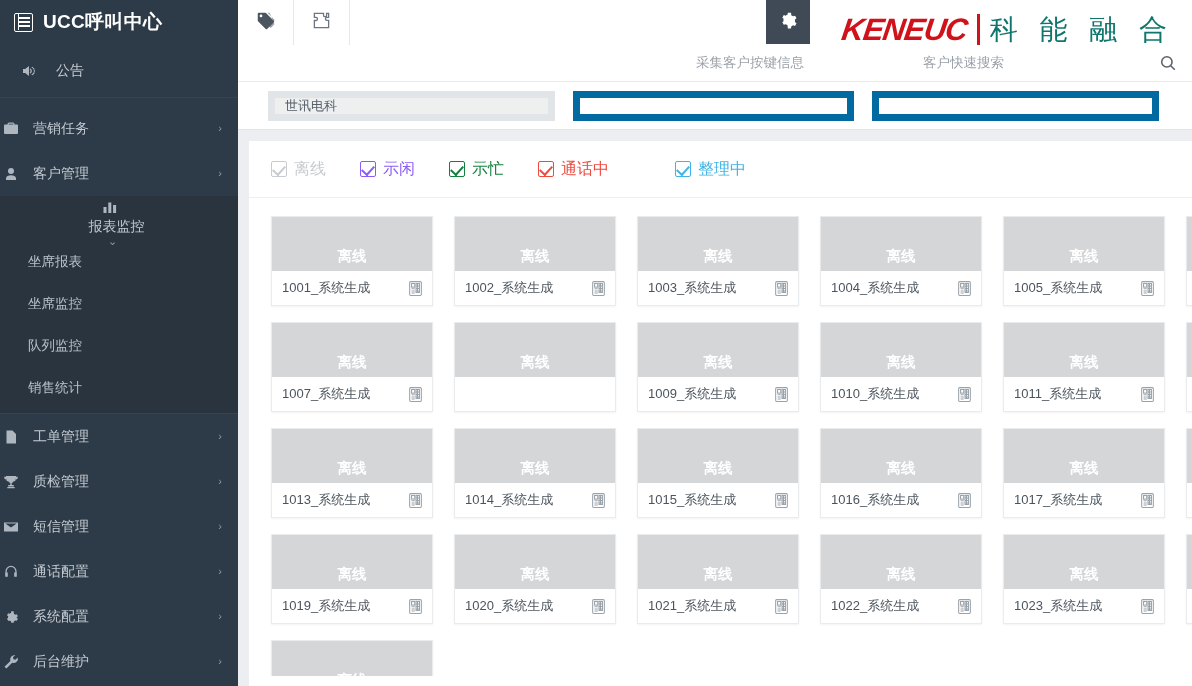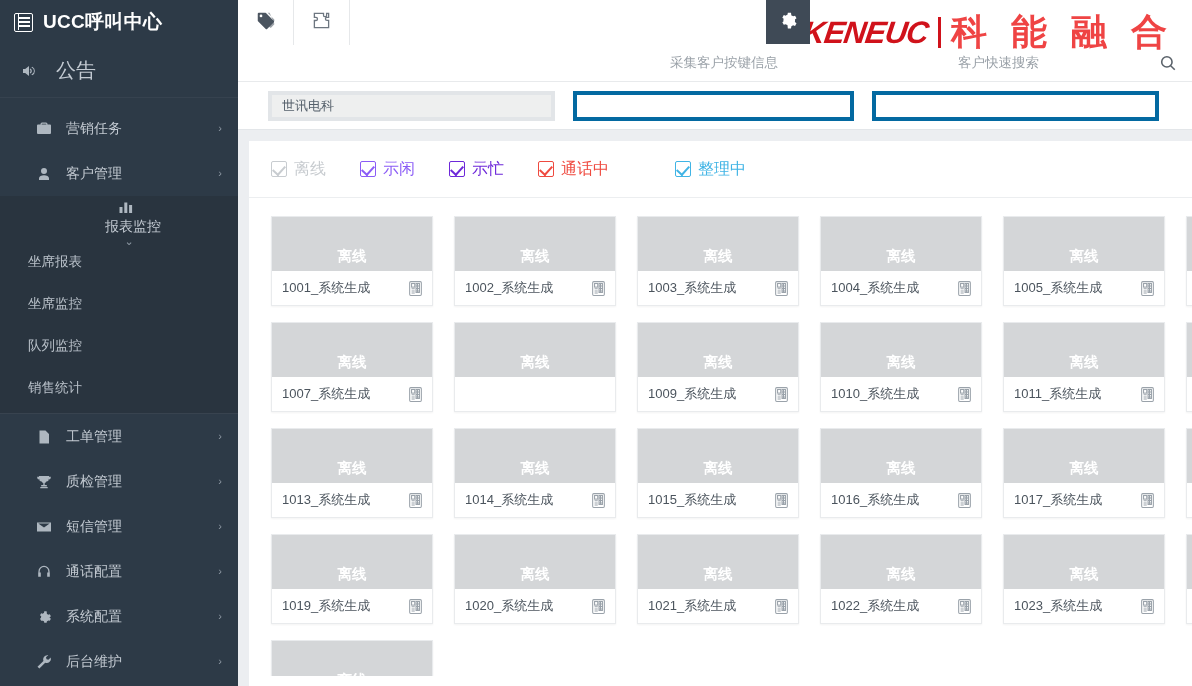"科 能 融 合" .logo-cn { color: #ef4444 -> #0f766e; font-size: 36px -> 28px; font-weight: bold -> normal }
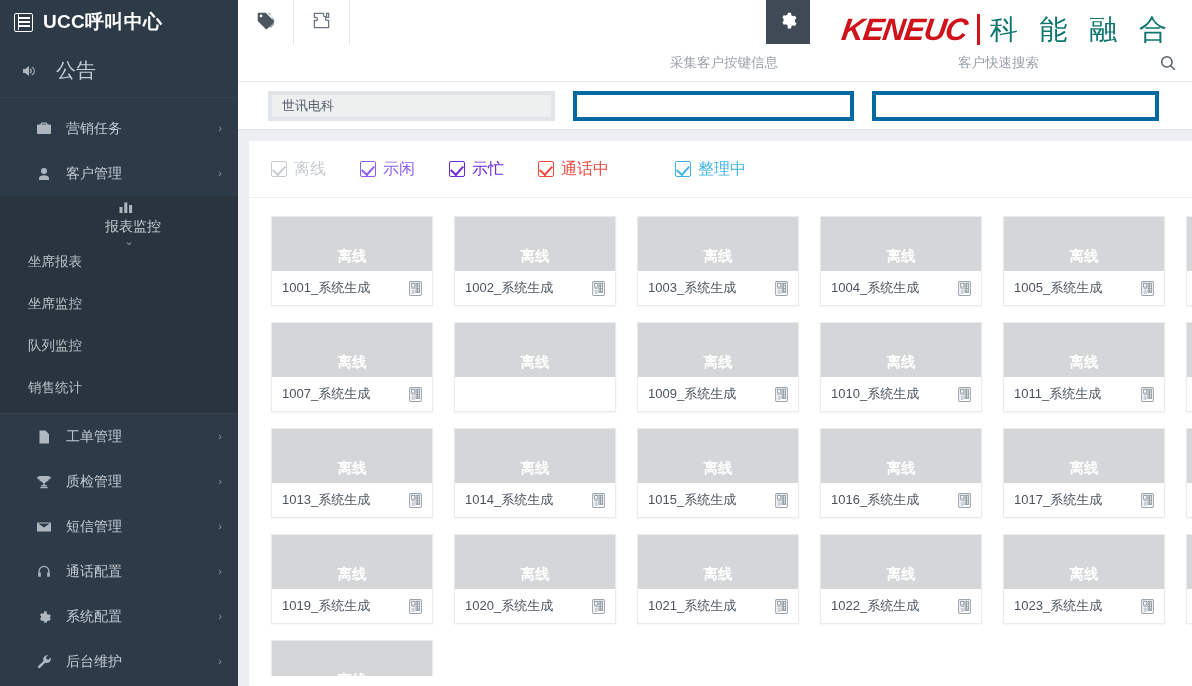"公告" .sb-notice .lbl { font-size: 20px -> 14px }
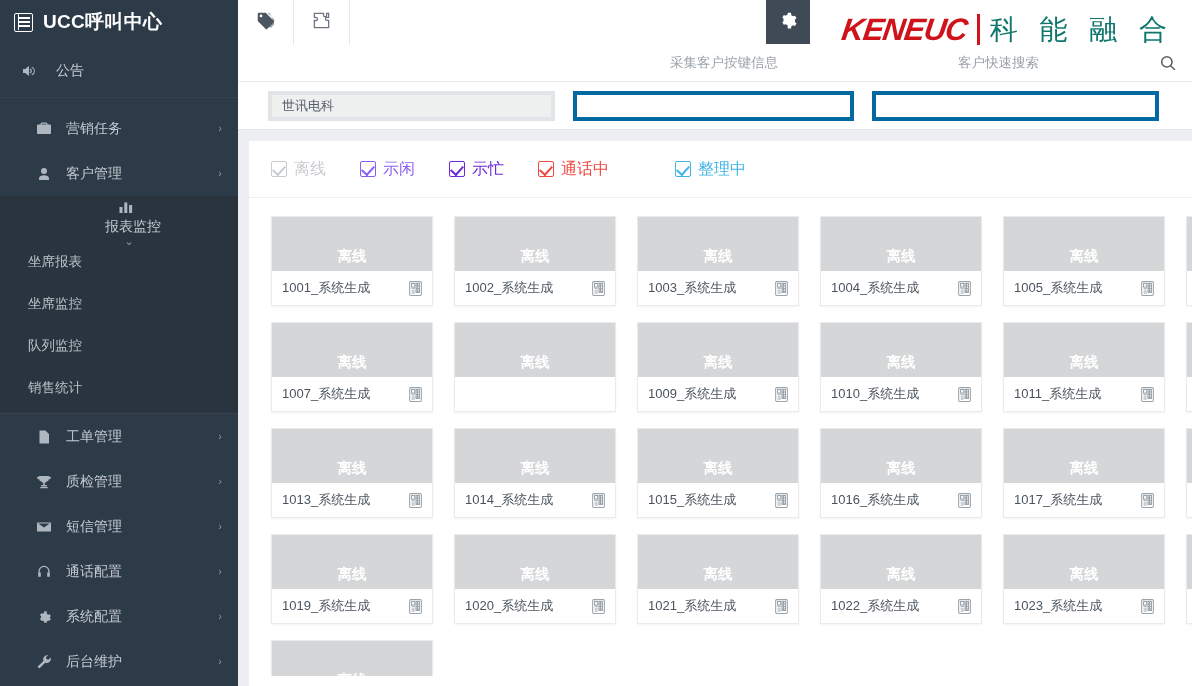"采集客户按键信息" .sr-lab1 { left: 432px -> 458px }
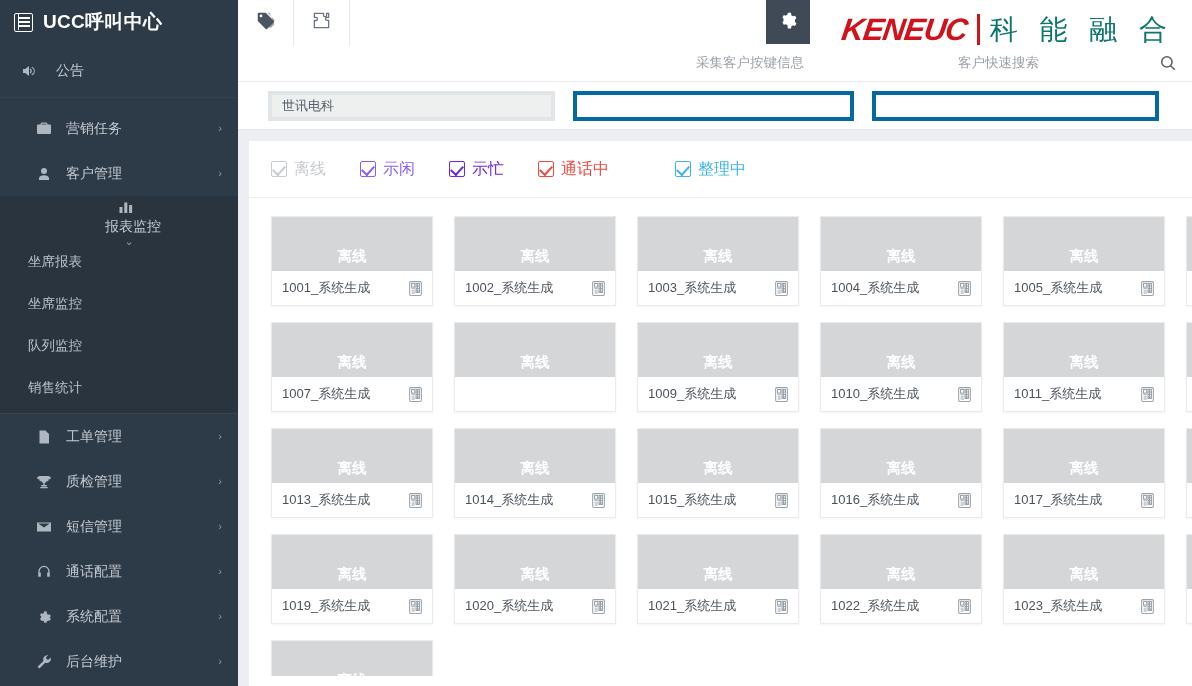"客户快速搜索" .sr-lab2 { left: 720px -> 685px }
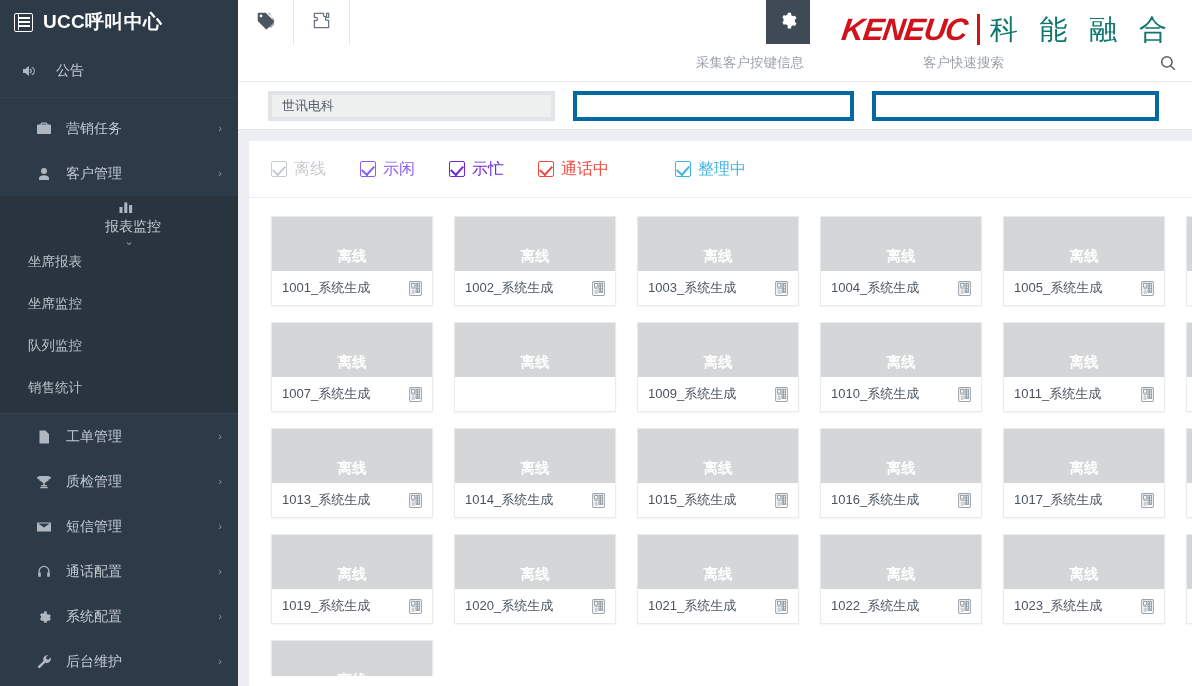"世讯电科" .fld { border: 4px solid #0369a1 -> 7px solid #0369a1 }
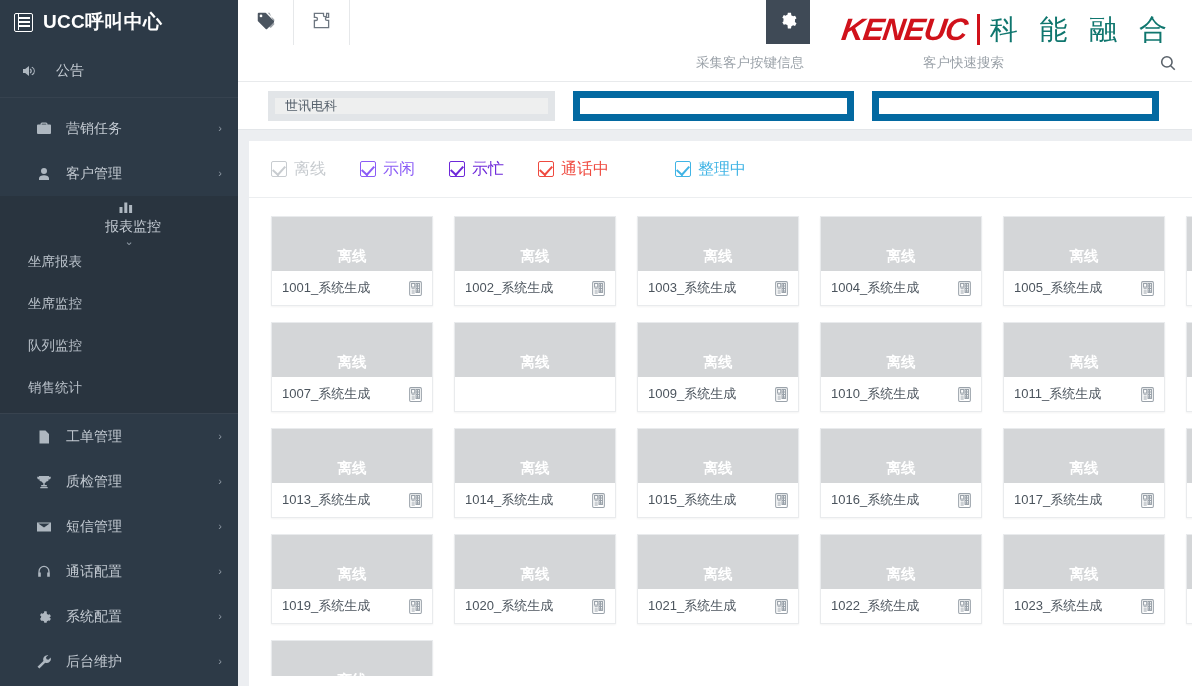"营销任务" .sb-item { padding: 0 16px 0 36px -> 0 16px 0 3px }
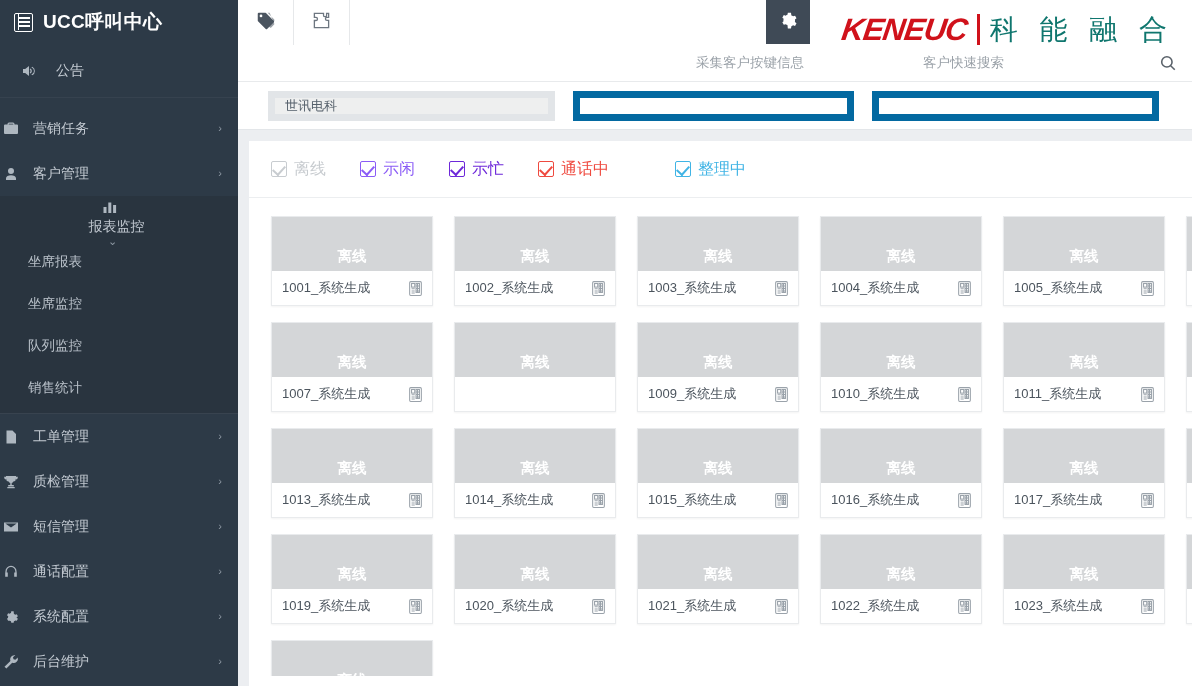"示忙" .st-busy { color: #6d28d9 -> #15803d }
